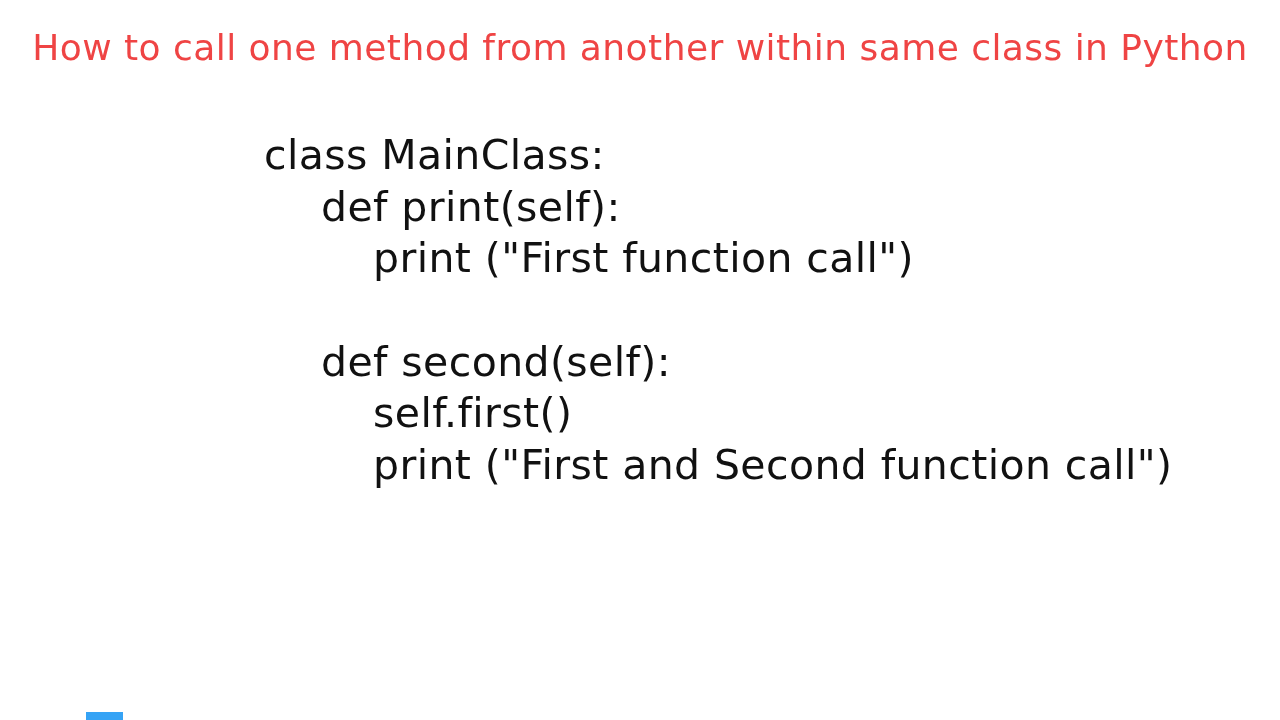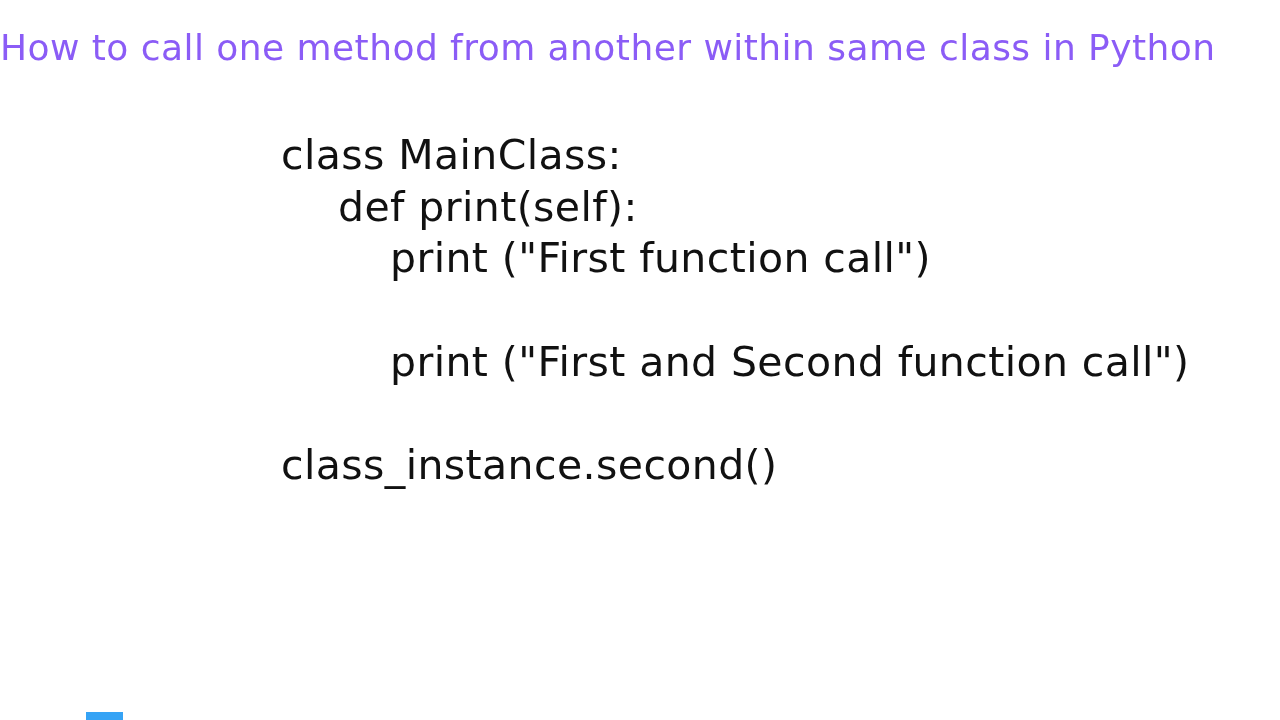"How to call one method" .title { color: #8b5cf6 -> #ef4444; text-align: none -> center }
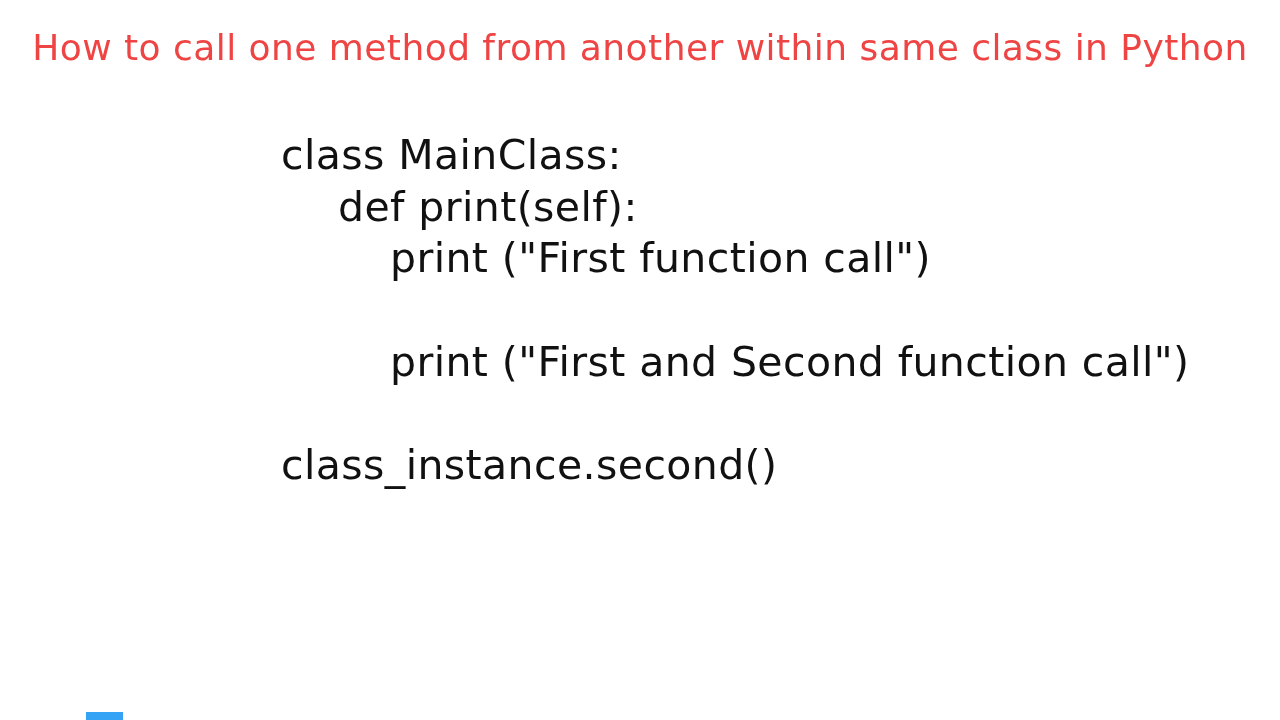"class MainClass:" .code-block { left: 281px -> 264px }
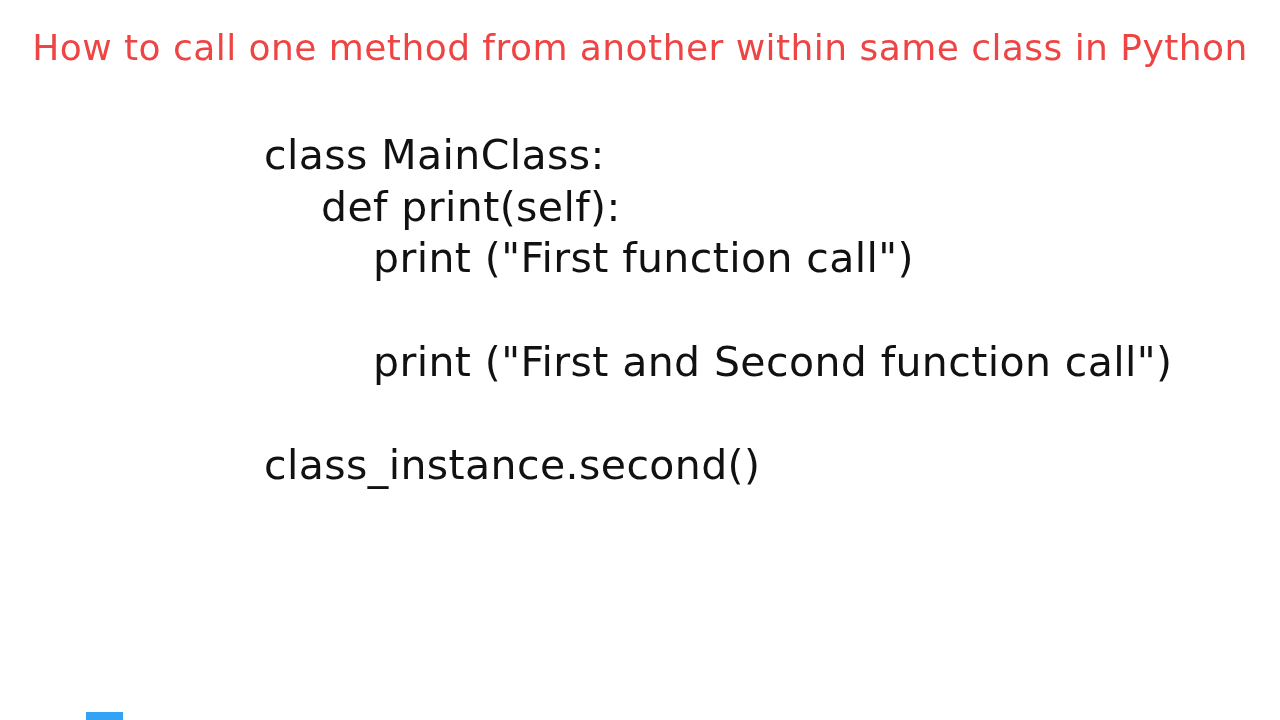"def second(self):" div.code-line { html: none -> <div>def second(self):</div> }
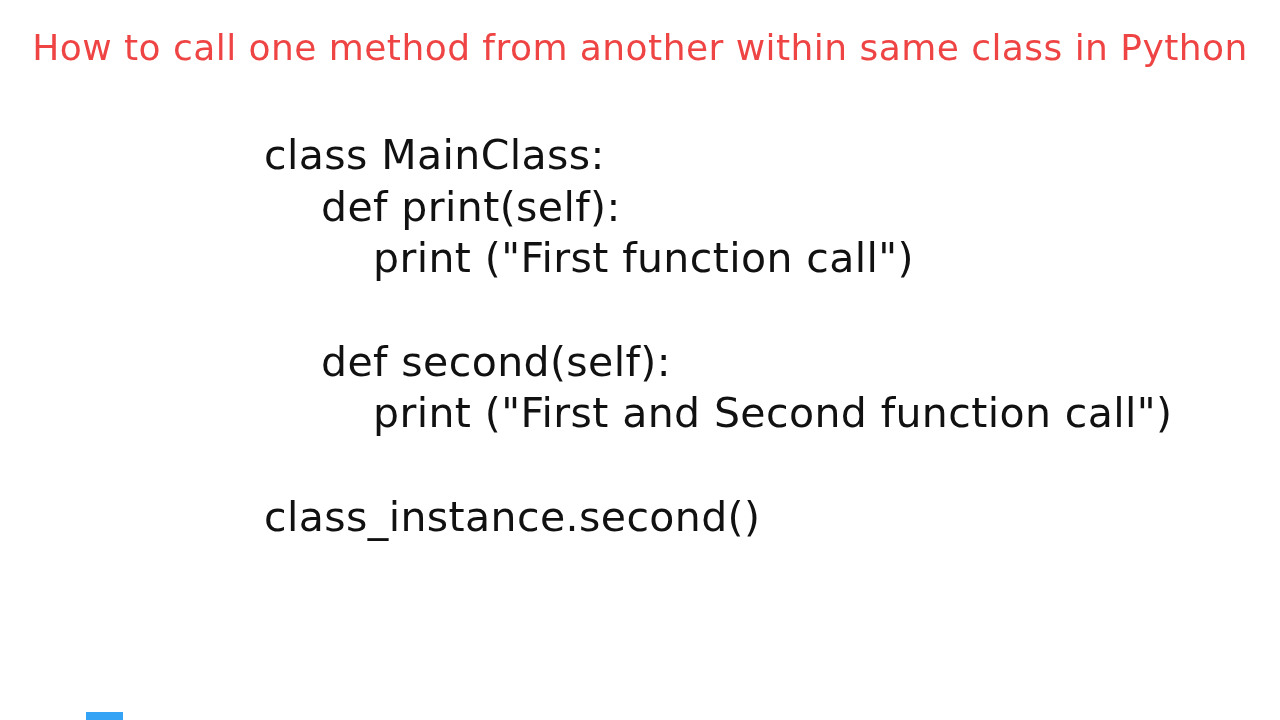"self.first()" div.code-line { html: none -> <div>self.first()</div> }
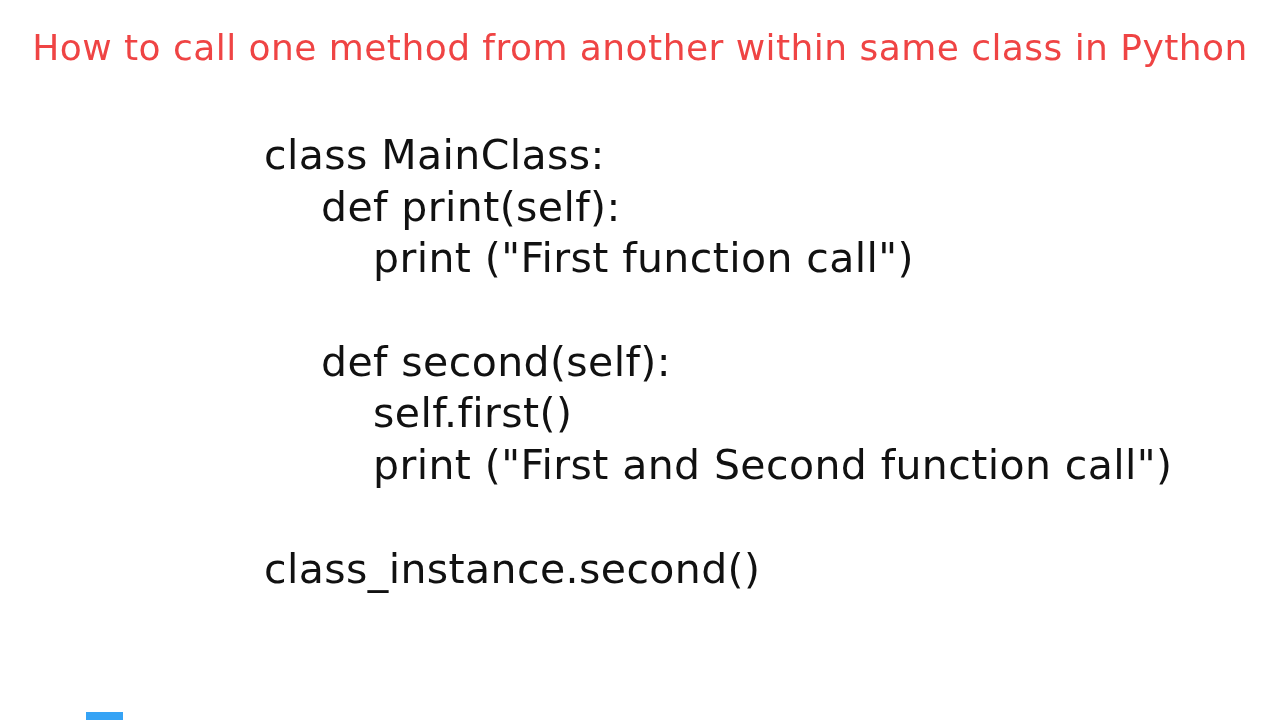"class_instance.second()" div.code-line { html: <div>class_instance.second()</div> -> none }
